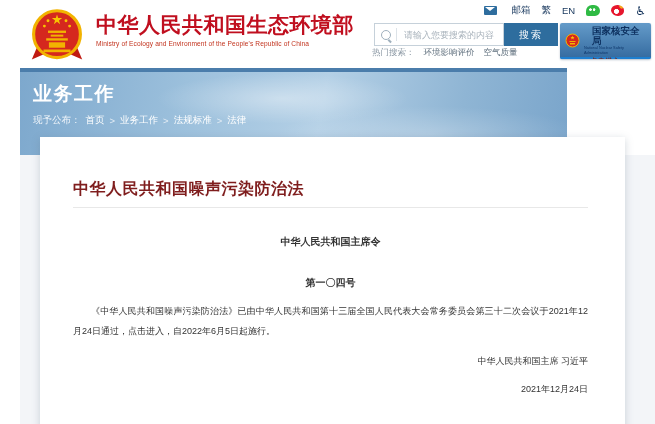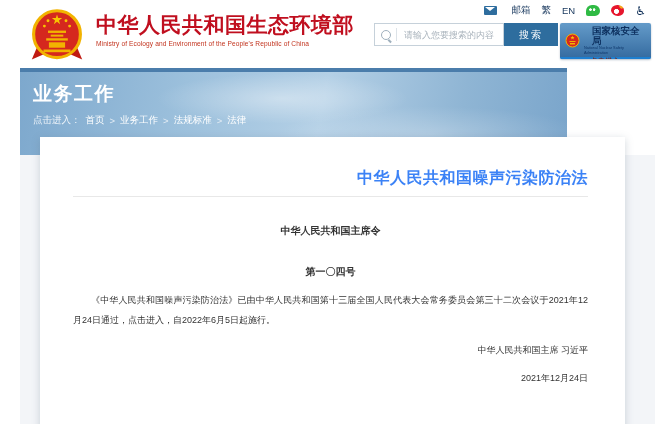"热门搜索：" div.hot-row { html: none -> <div> <span>热门搜索：</span> <a>环境影响评价</a> <a>空气质量</a> </div> }
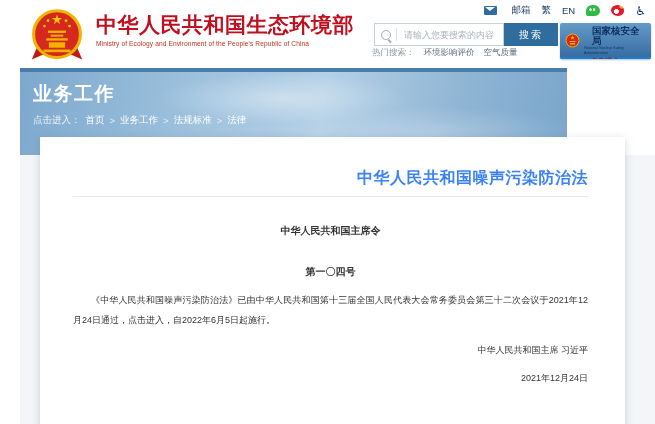"点击进入：" span { text: 点击进入 -> 现予公布 }
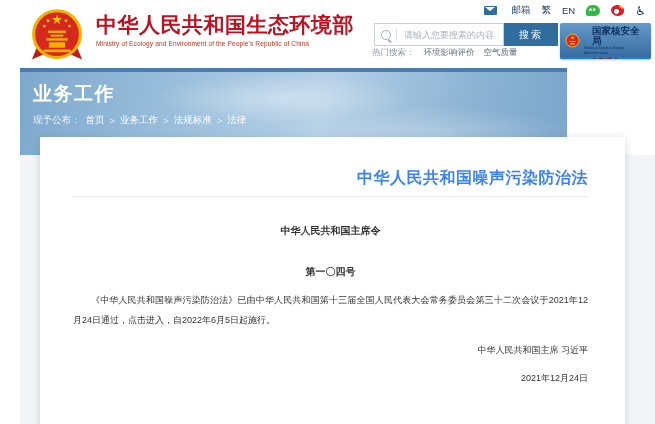"中华人民共和国噪声污染防治法" .art-title { color: #3b82f6 -> #7f1d1d; padding-top: 31px -> 42px; text-align: right -> left }
